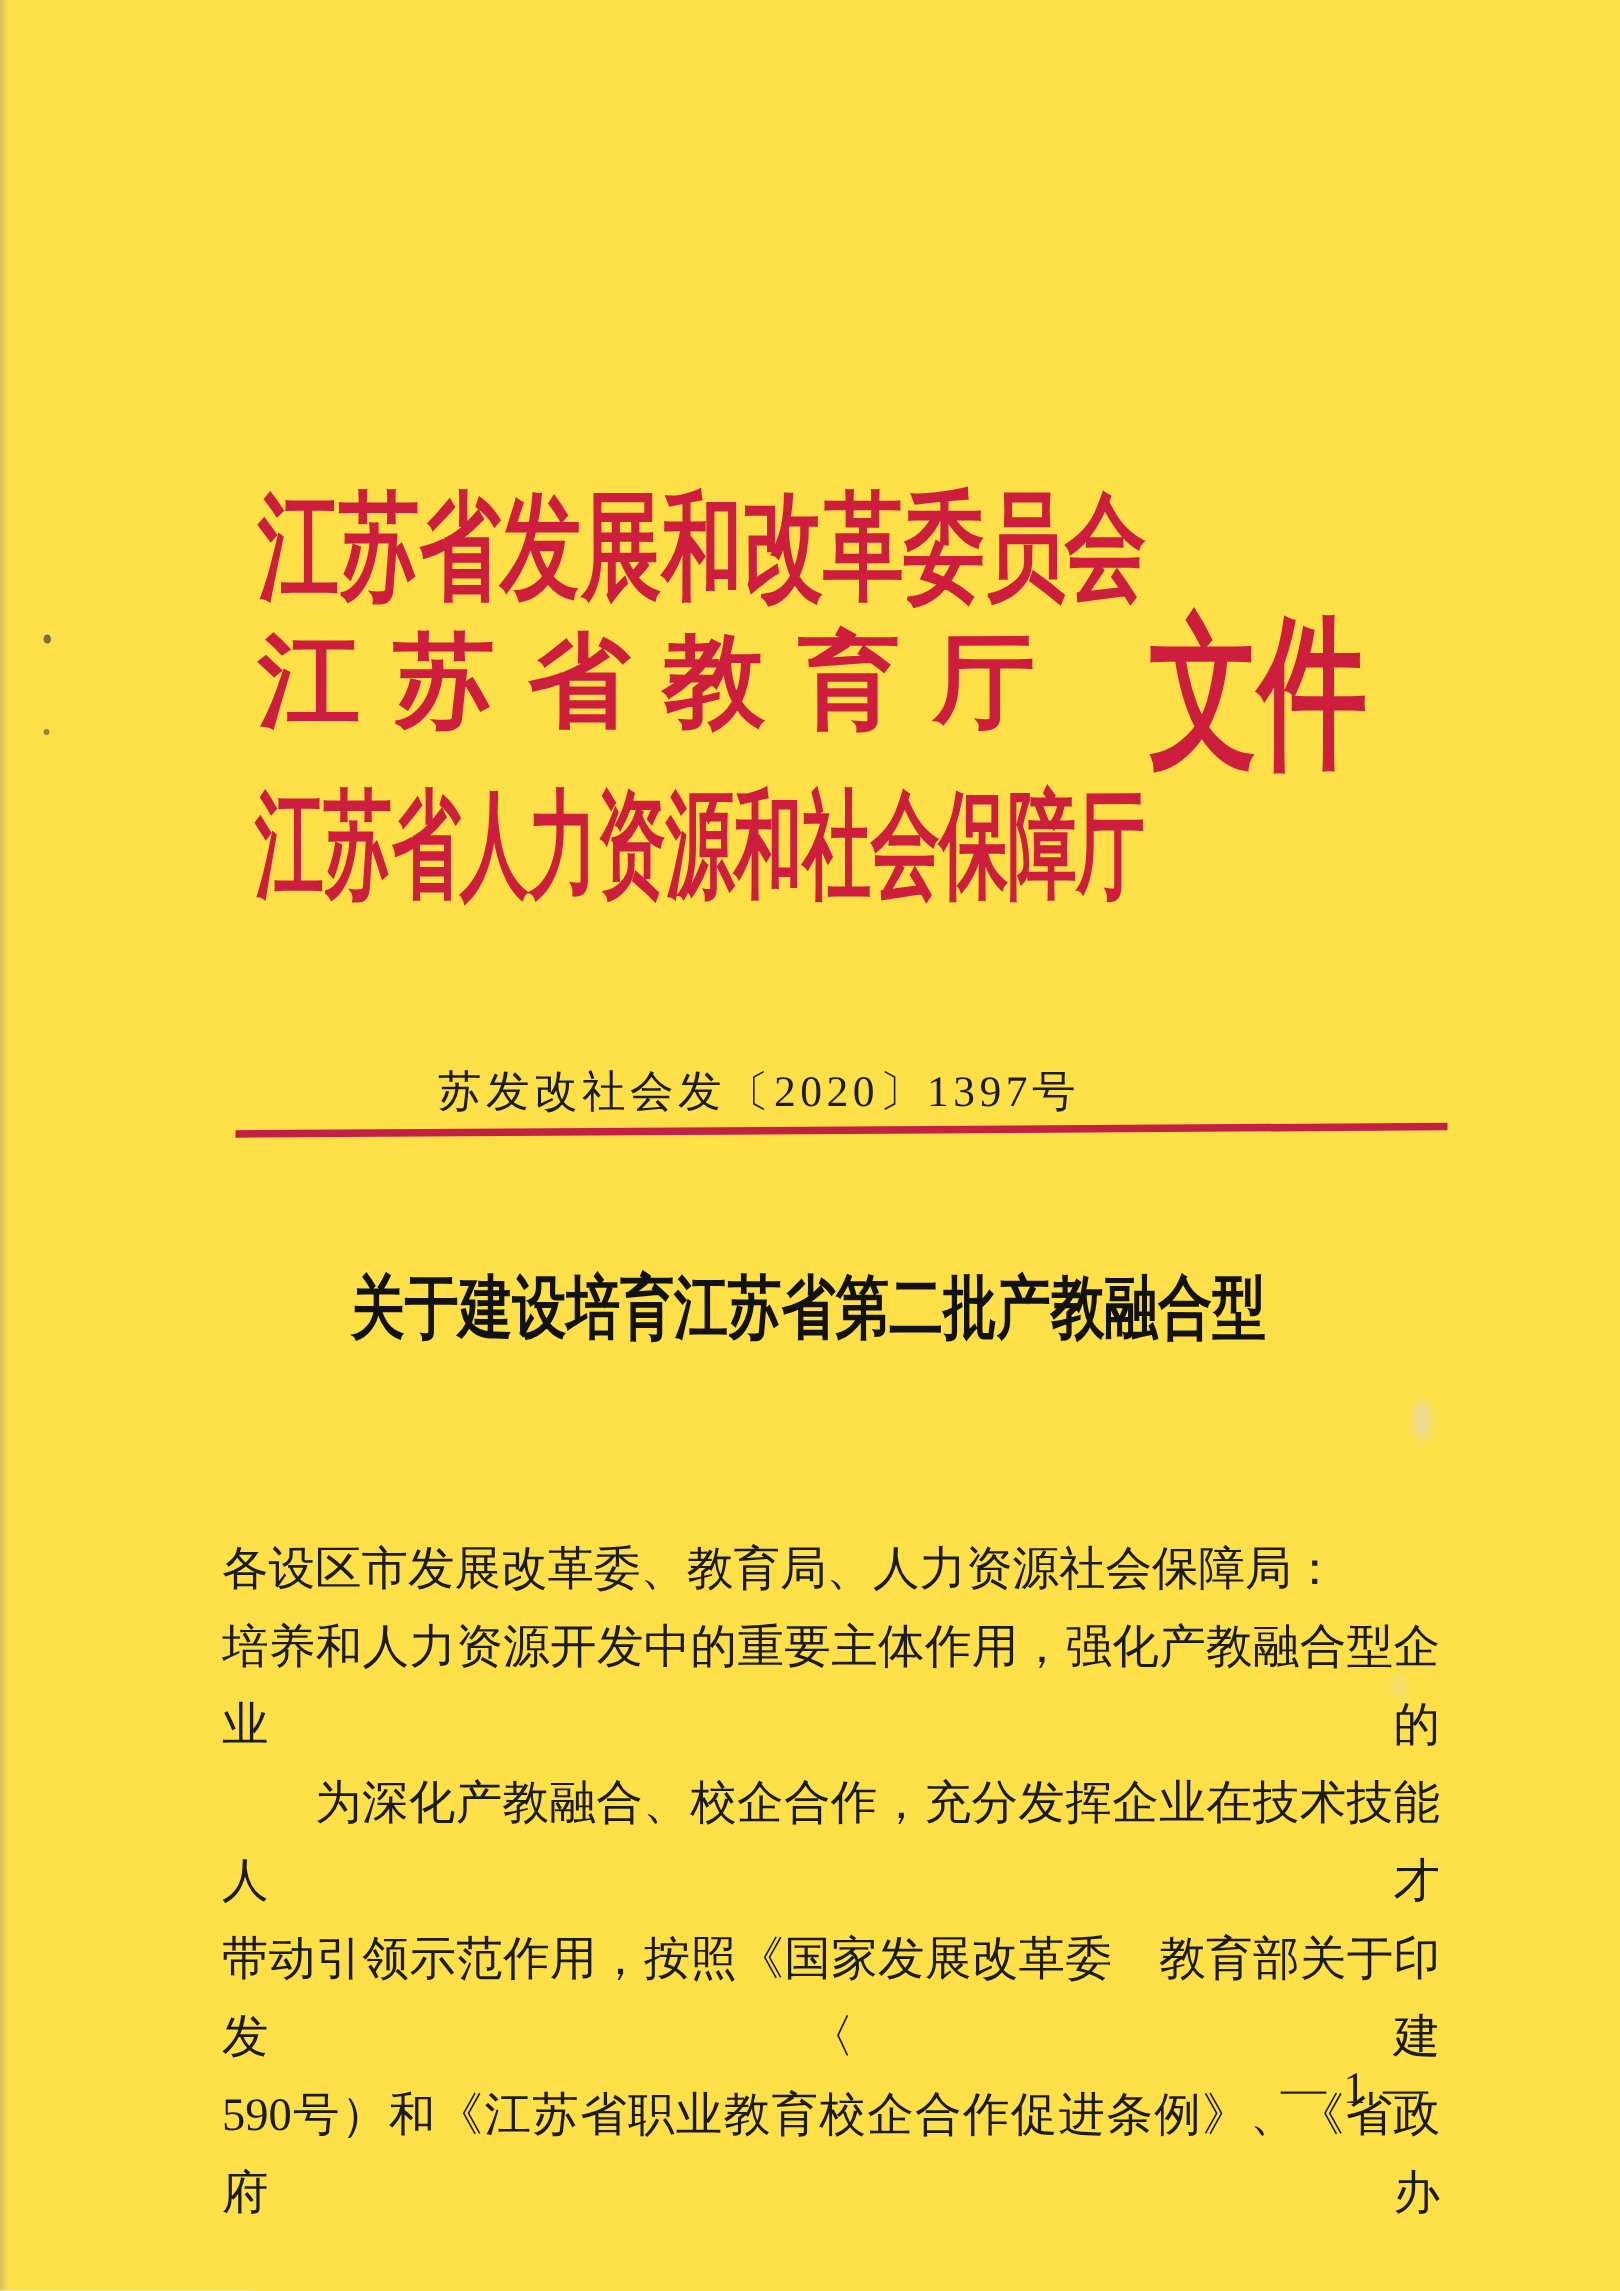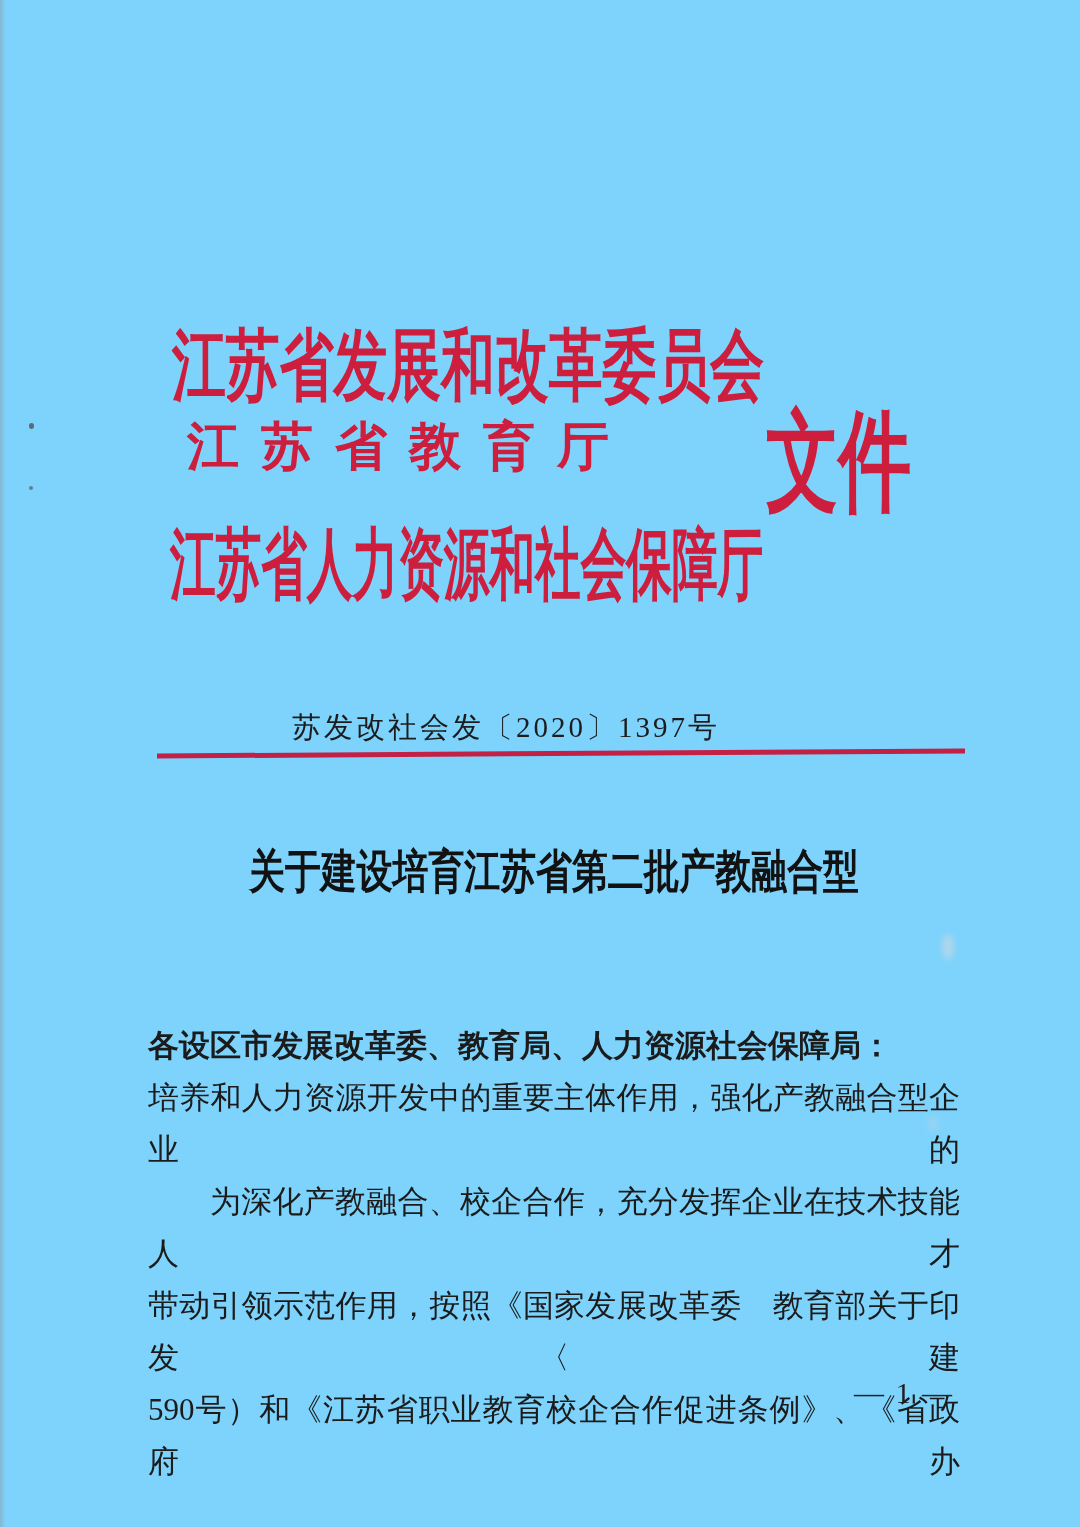"江苏省发展和改革委员会" .page { background: #7dd3fc -> #fde047 }
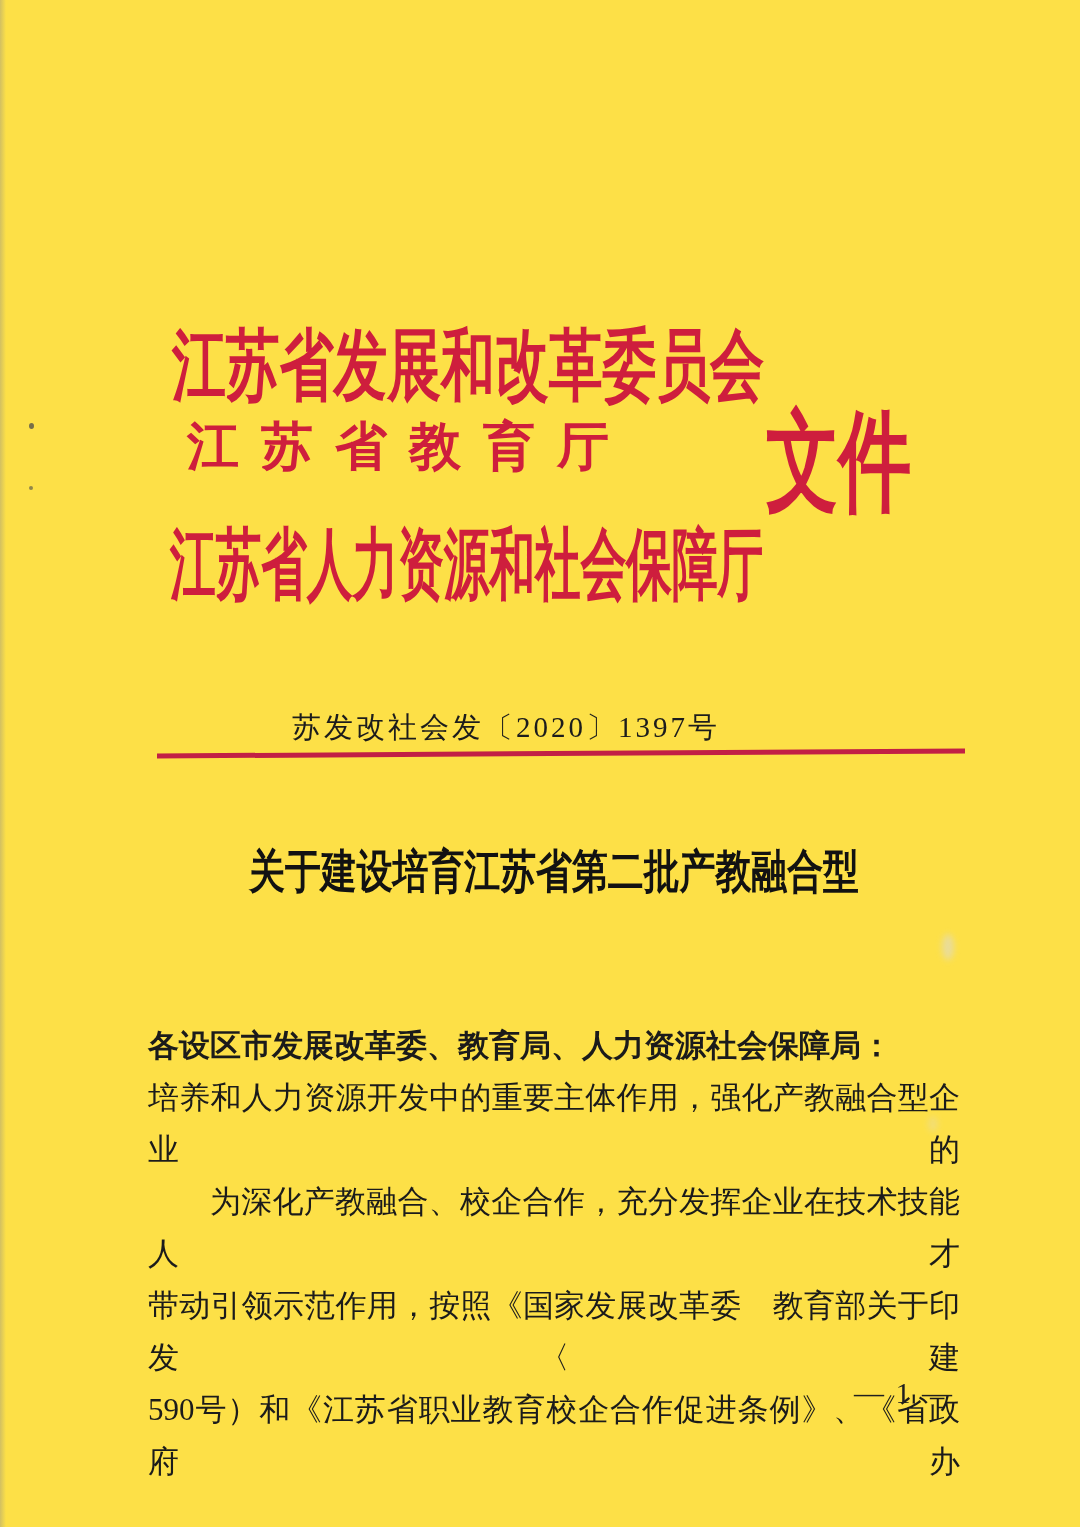"江苏省教育厅" .hdr-2 { font-size: 52px -> 68px; left: 187px -> 172px }
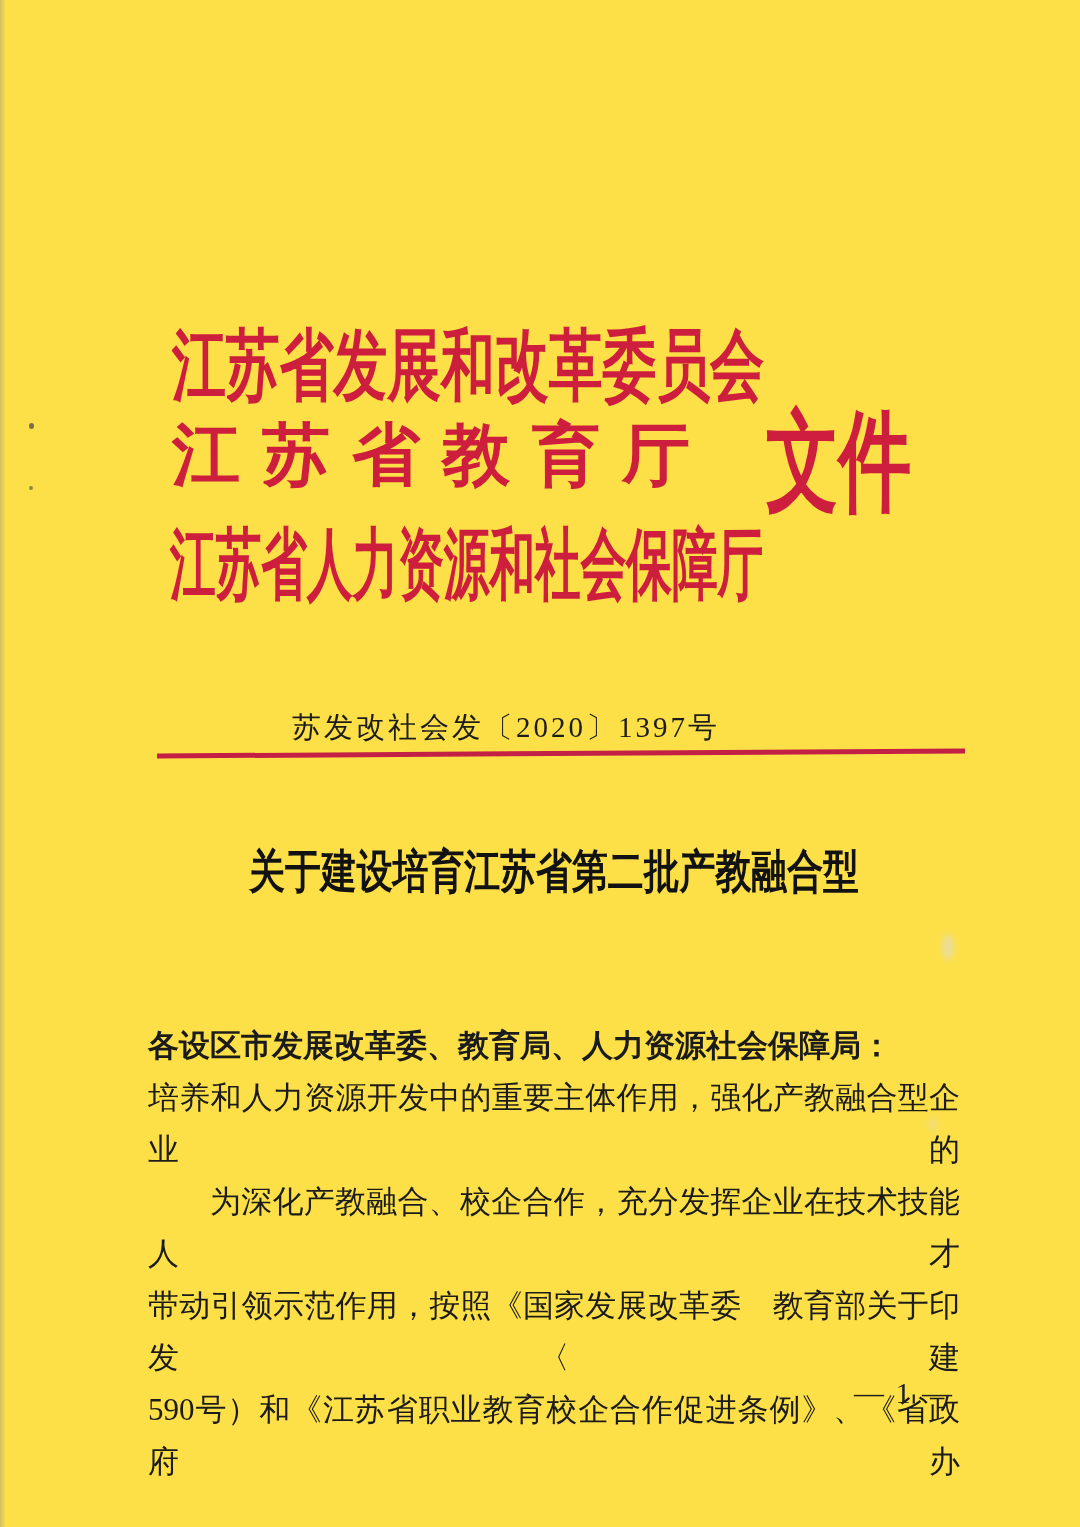"关于建设培育江苏省第二批产教融合型" .title { text-align: center -> none }
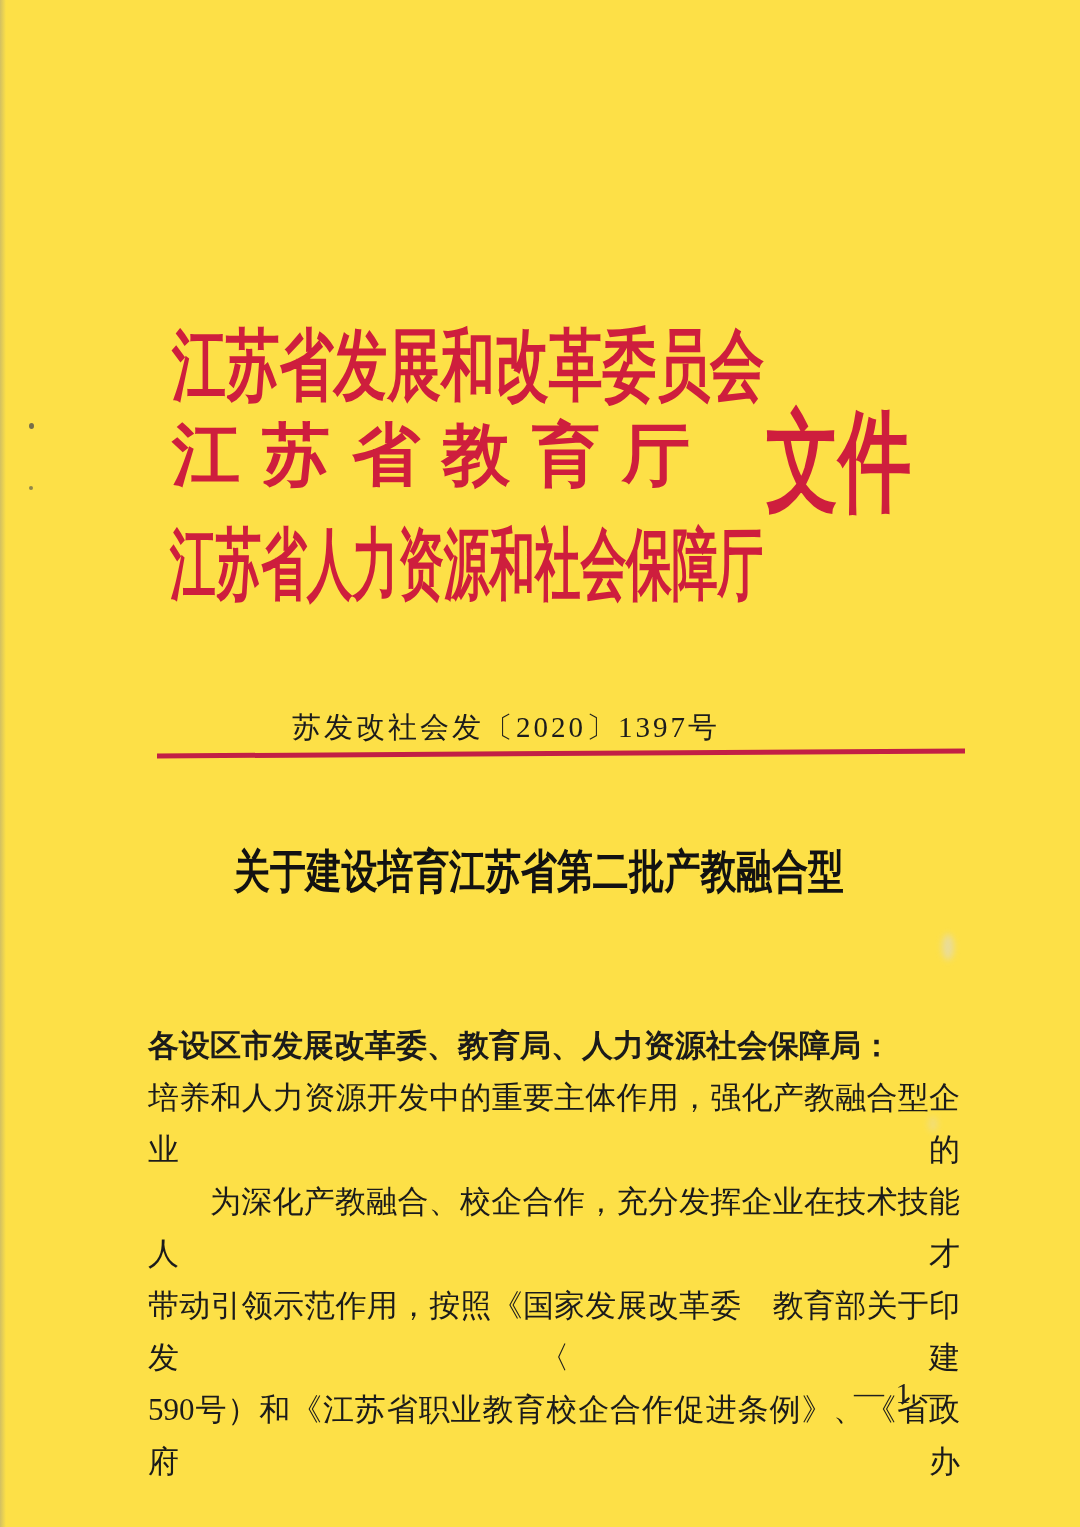"各设区市发展改革委、教育局、人力资源社会保障局：" .body-line.salutation { font-weight: bold -> none }
